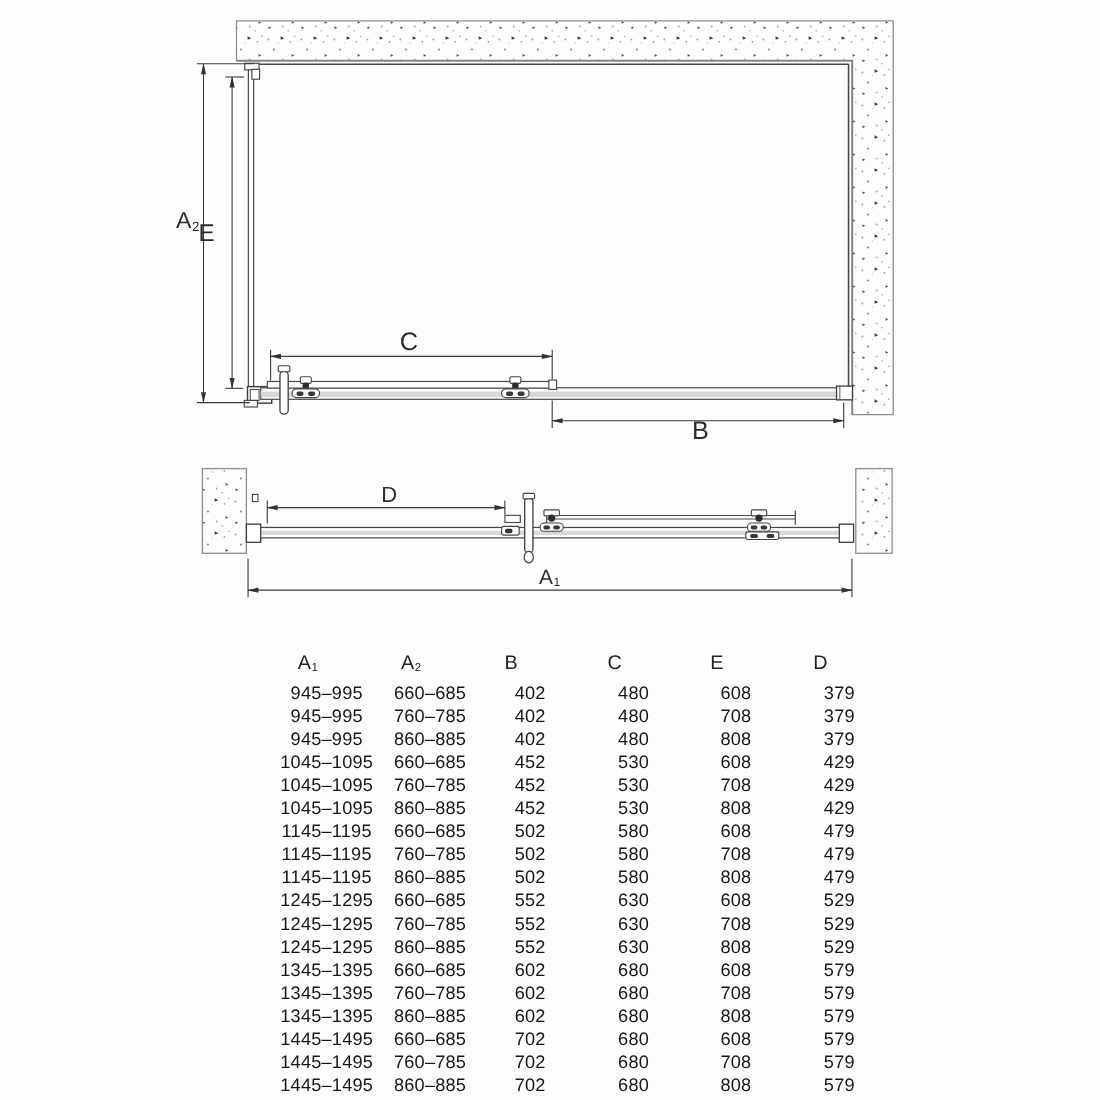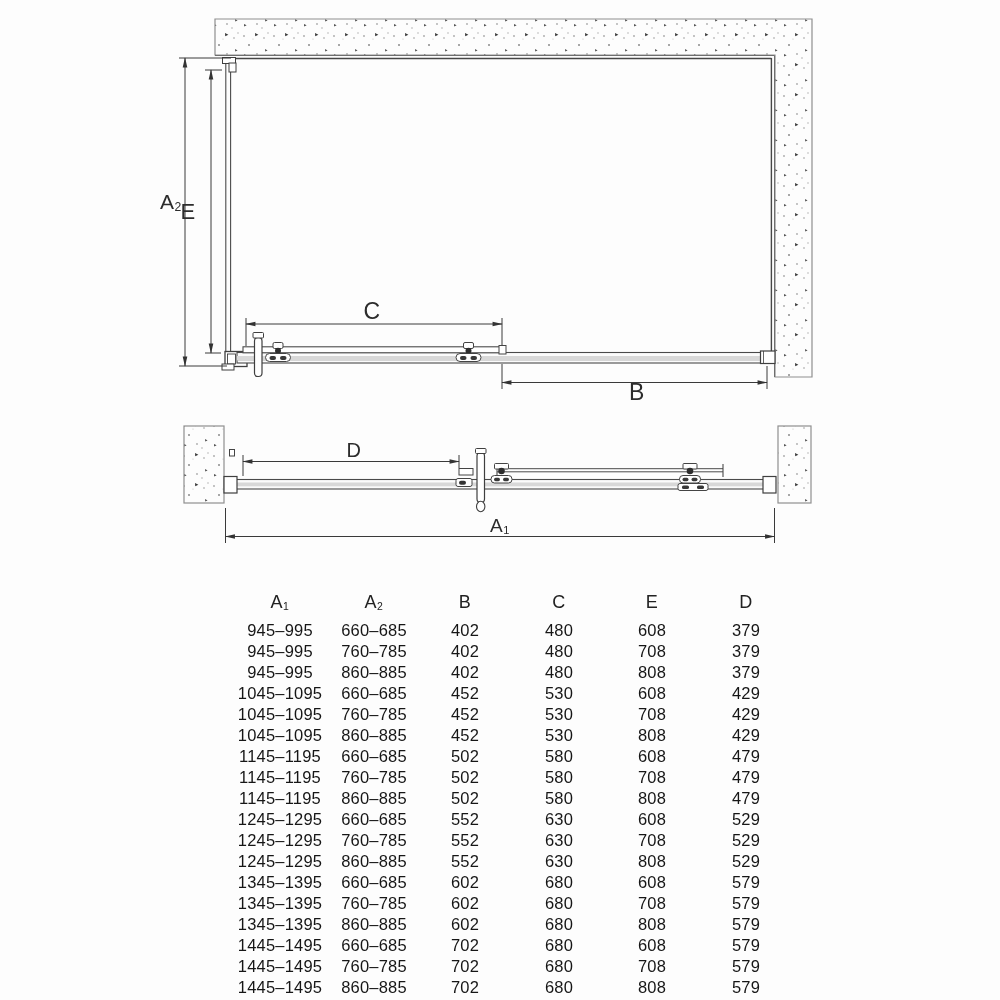"945–995" .t-body { left: 0 -> 17px }
